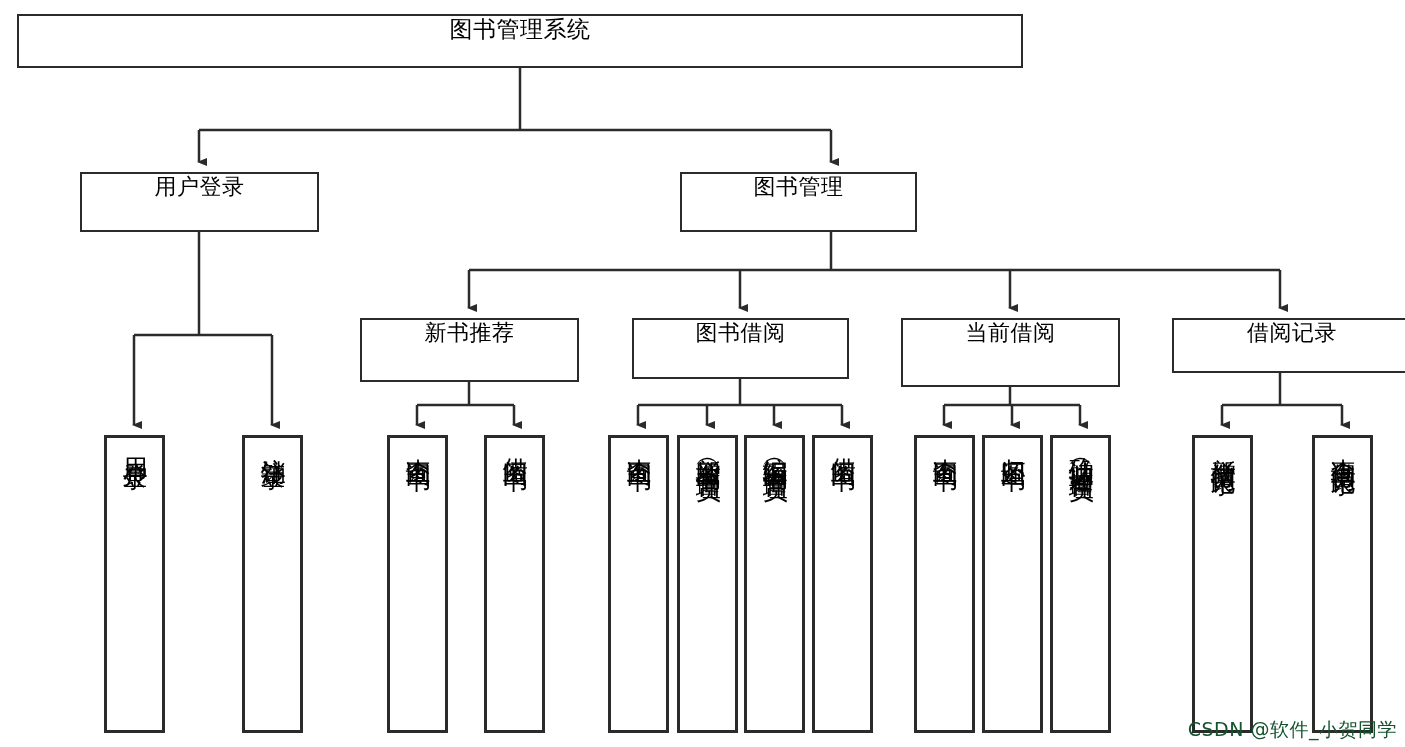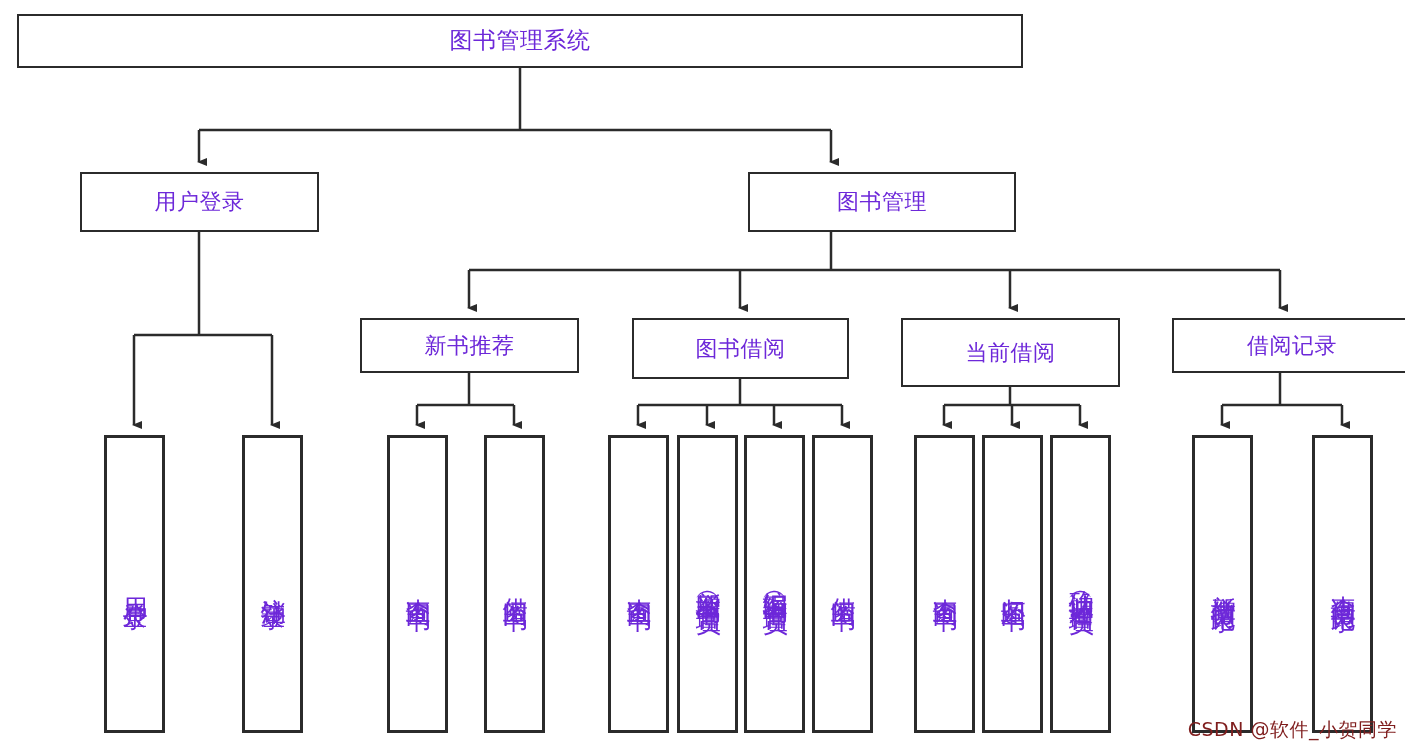"图书管理系统" .node { align-items: center -> flex-start; color: #6d28d9 -> #000000 }
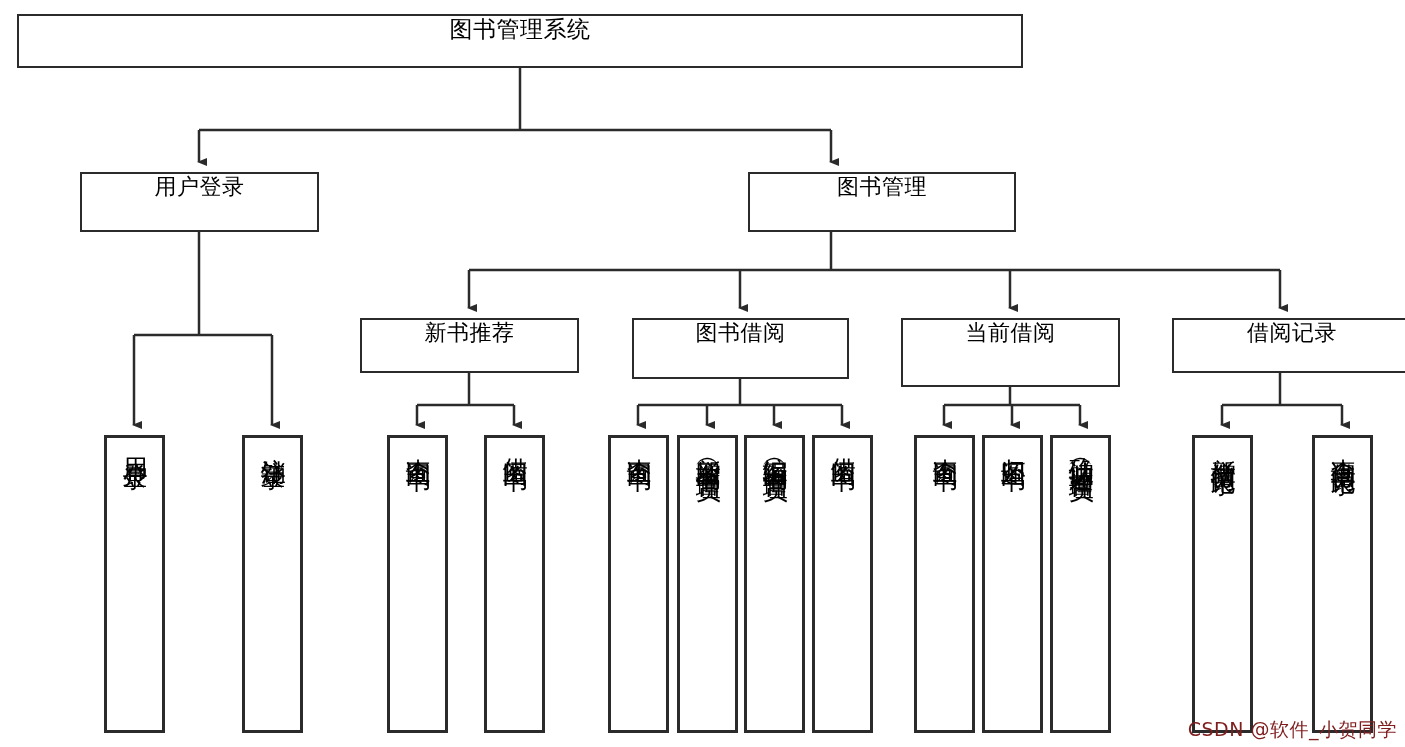"图书管理" div.node { left: 748px -> 680px; width: 268px -> 237px }
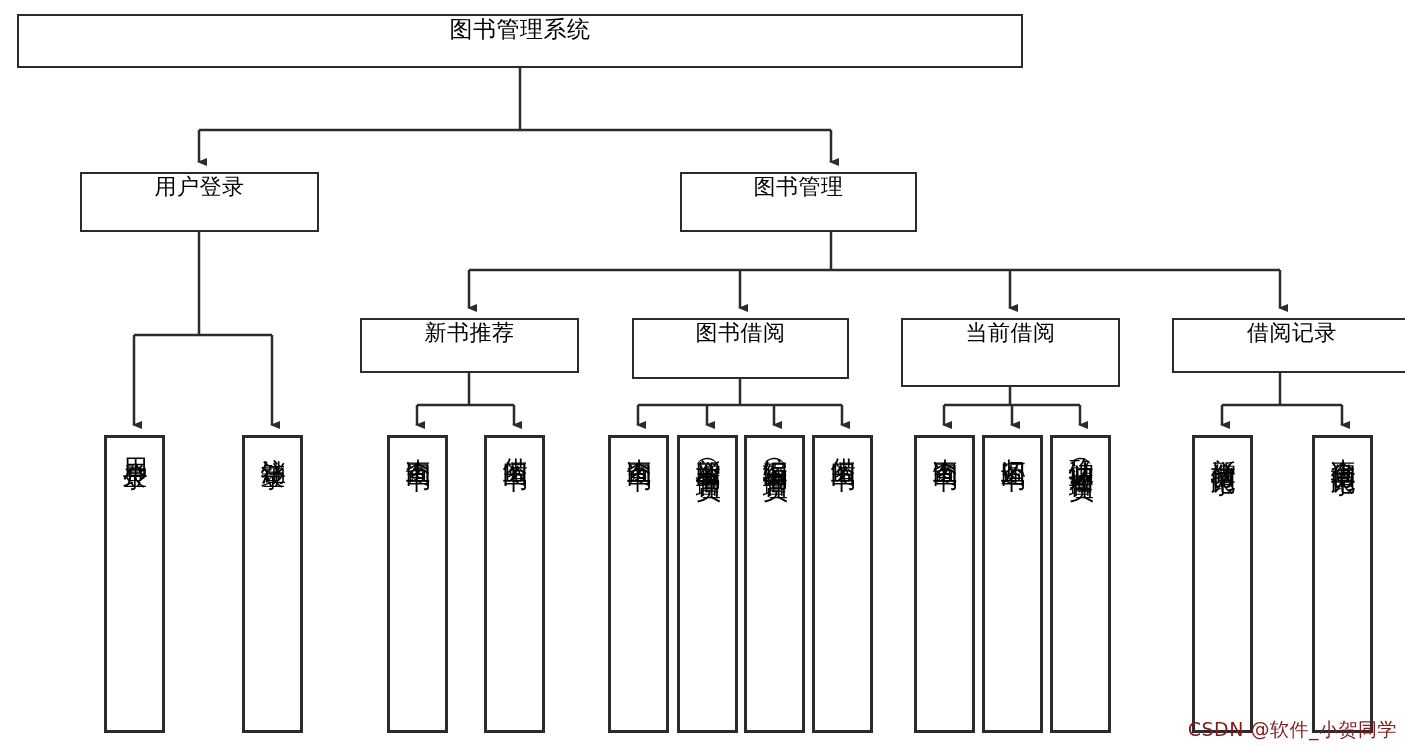"新书推荐" div.node { height: 55px -> 64px }
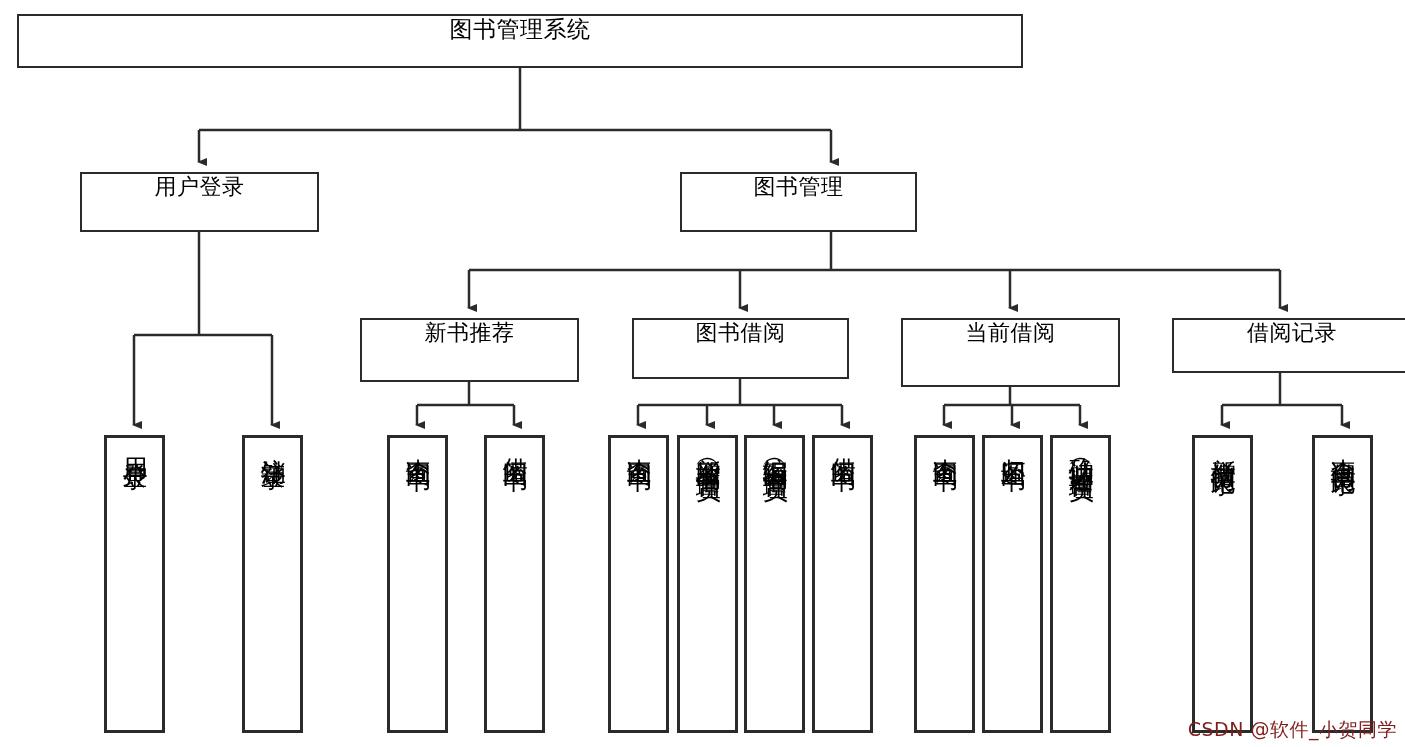"CSDN @软件_小贺同学" .watermark { color: #7f1d1d -> #14532d }
